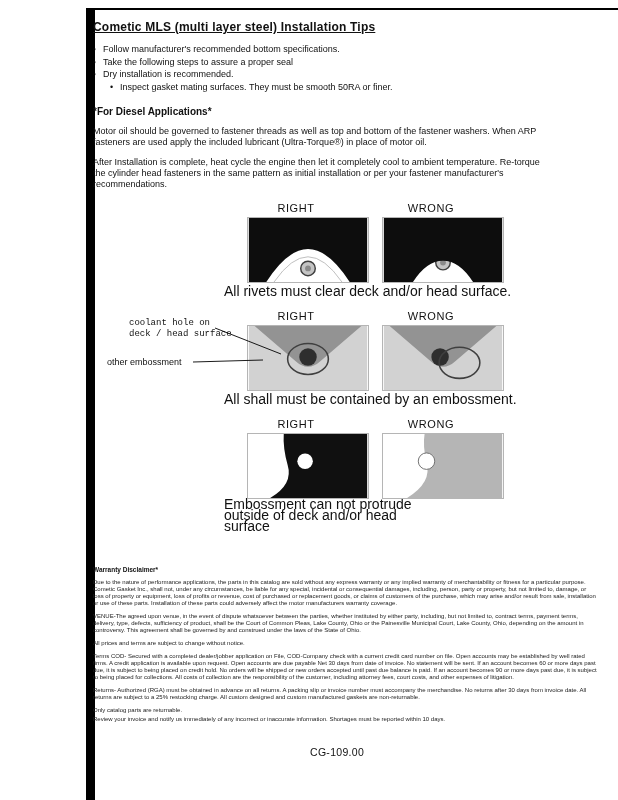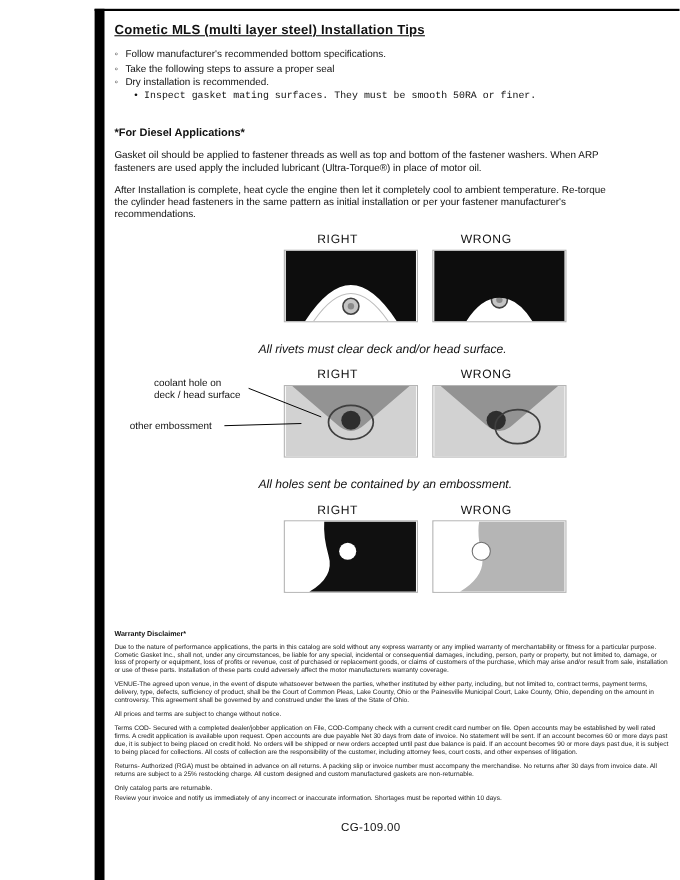"Cometic MLS (multi layer steel)" .content { left: 104px -> 93px }
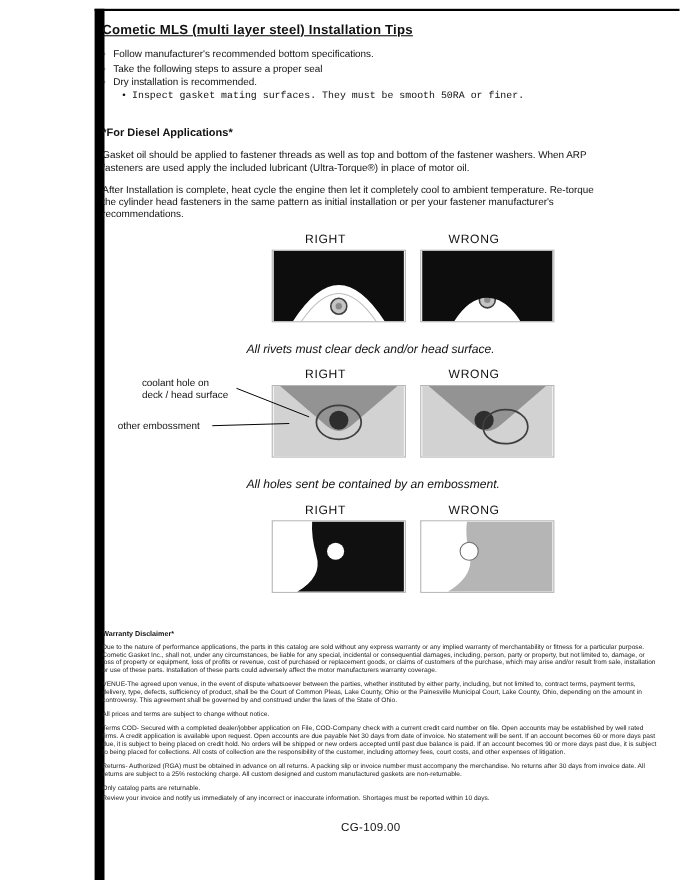"Inspect gasket mating surfaces. They" ul.subtips { font-family: Liberation Mono, monospace -> none }
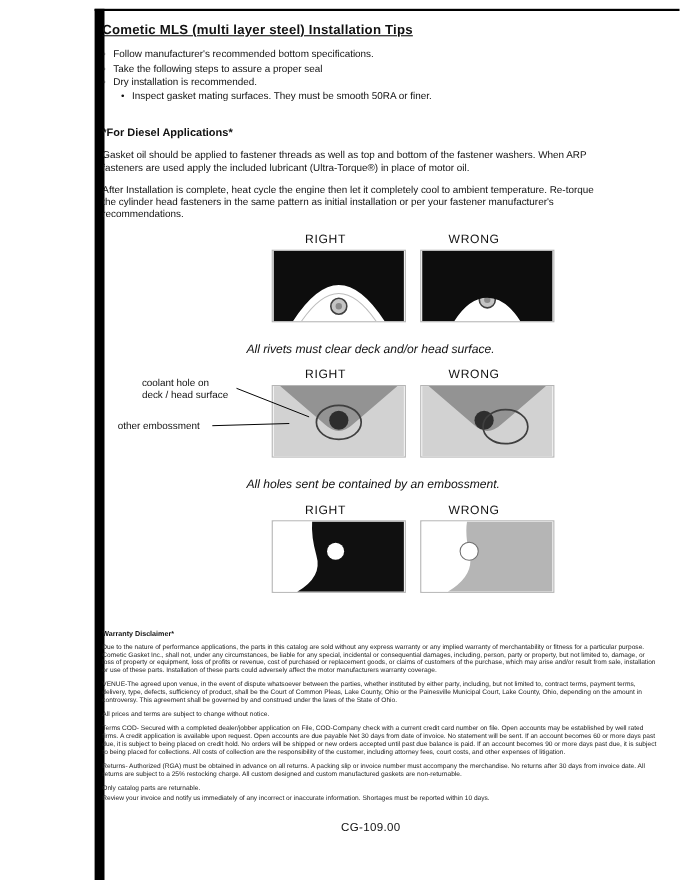"*For Diesel Applications*" .diesel-heading { margin-top: 23px -> 13px }
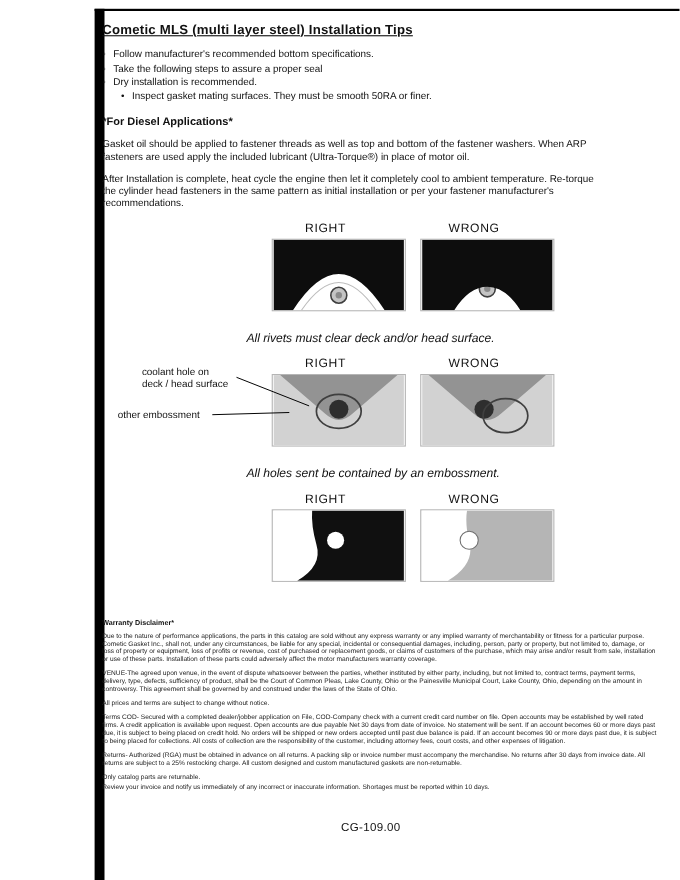"Gasket oil should be applied" p.body { text: Gasket oil should be applied -> Motor oil should be governed }
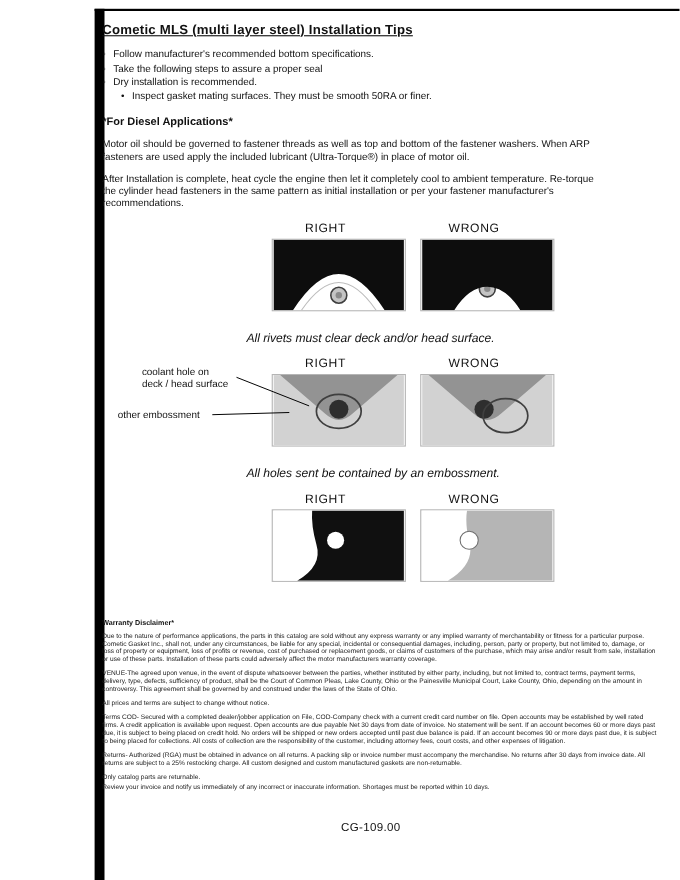"All rivets must clear deck" .caption { font-size: 11px -> 14px; font-style: italic -> none; margin: 19px 0 11px 131px -> 0 0 11px 131px }
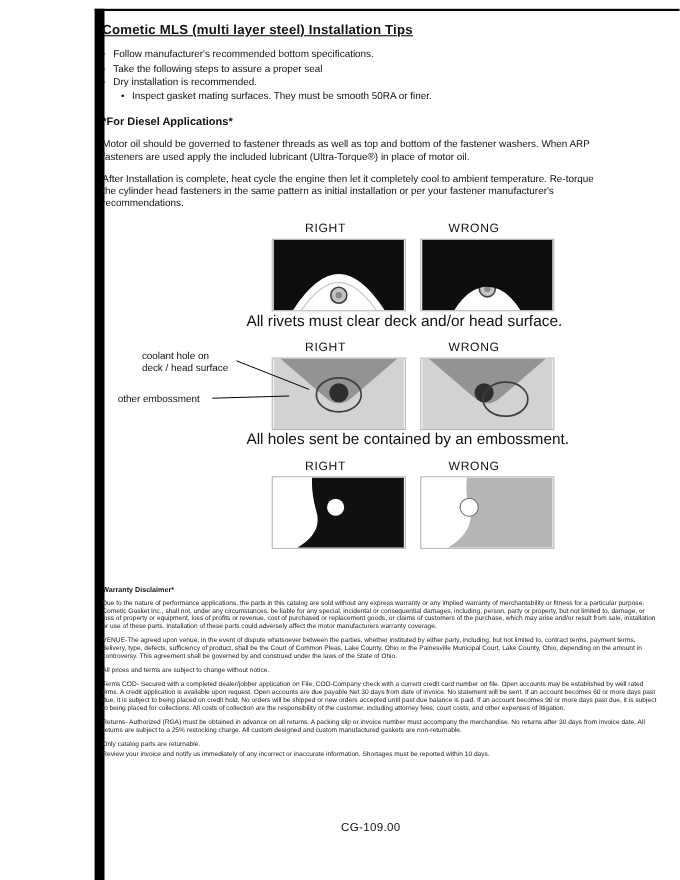"coolant hole on" .side-label.coolant { font-family: none -> Liberation Mono, monospace }
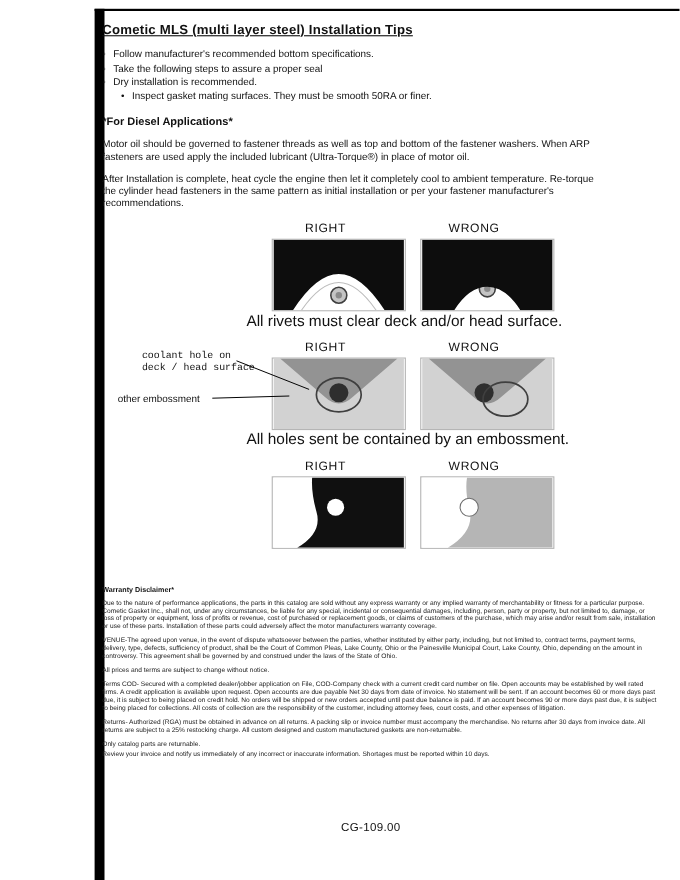"All holes sent be contained" div.caption { text: holes sent -> shall must }
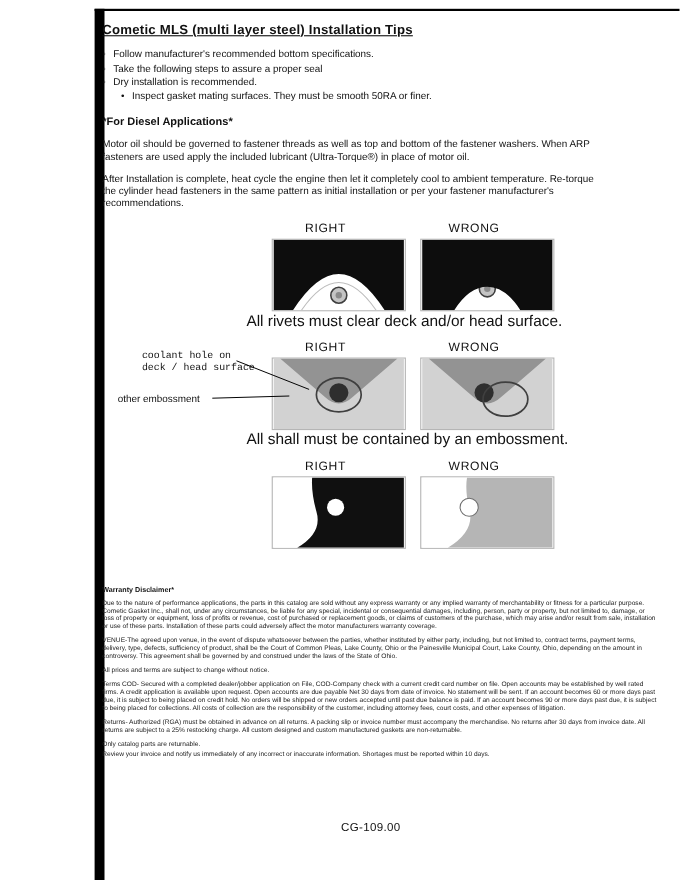"Embossment can not protrude outside" div.caption { html: none -> <div>Embossment can not protrude outside of deck and/or head surface</div> }
